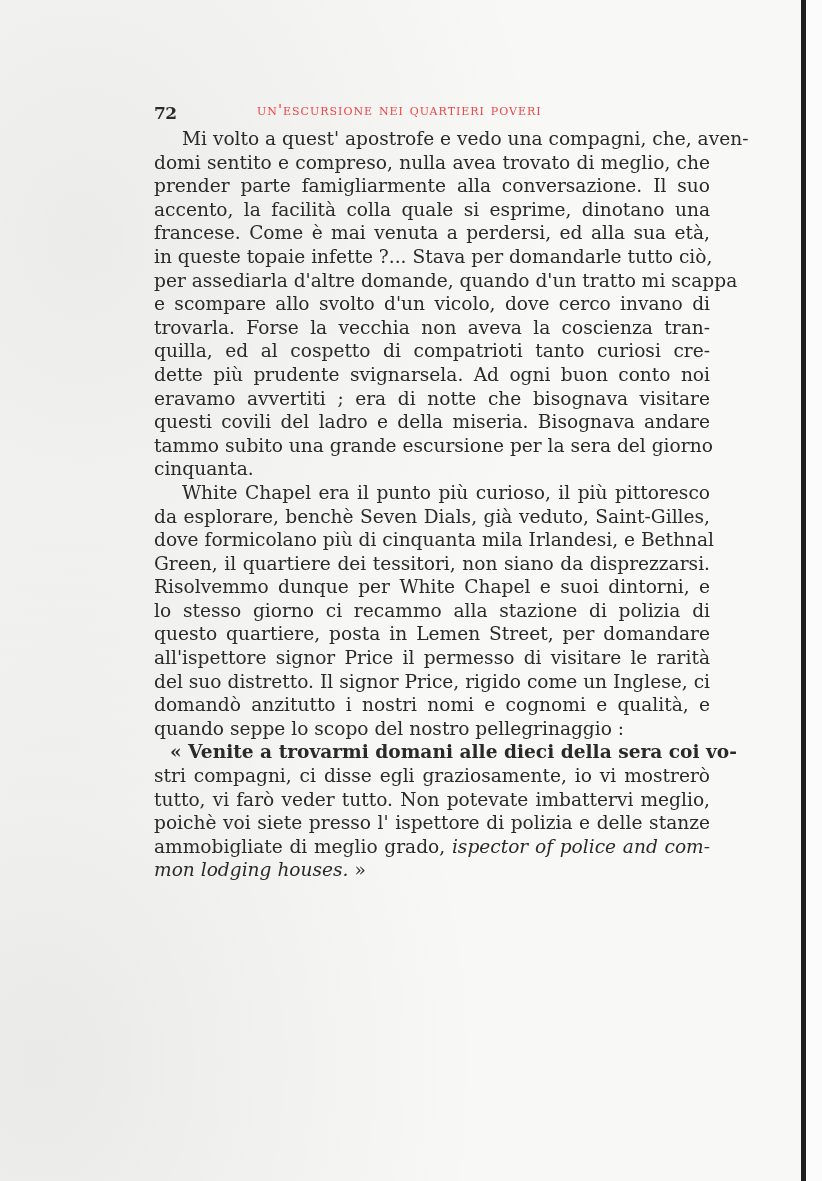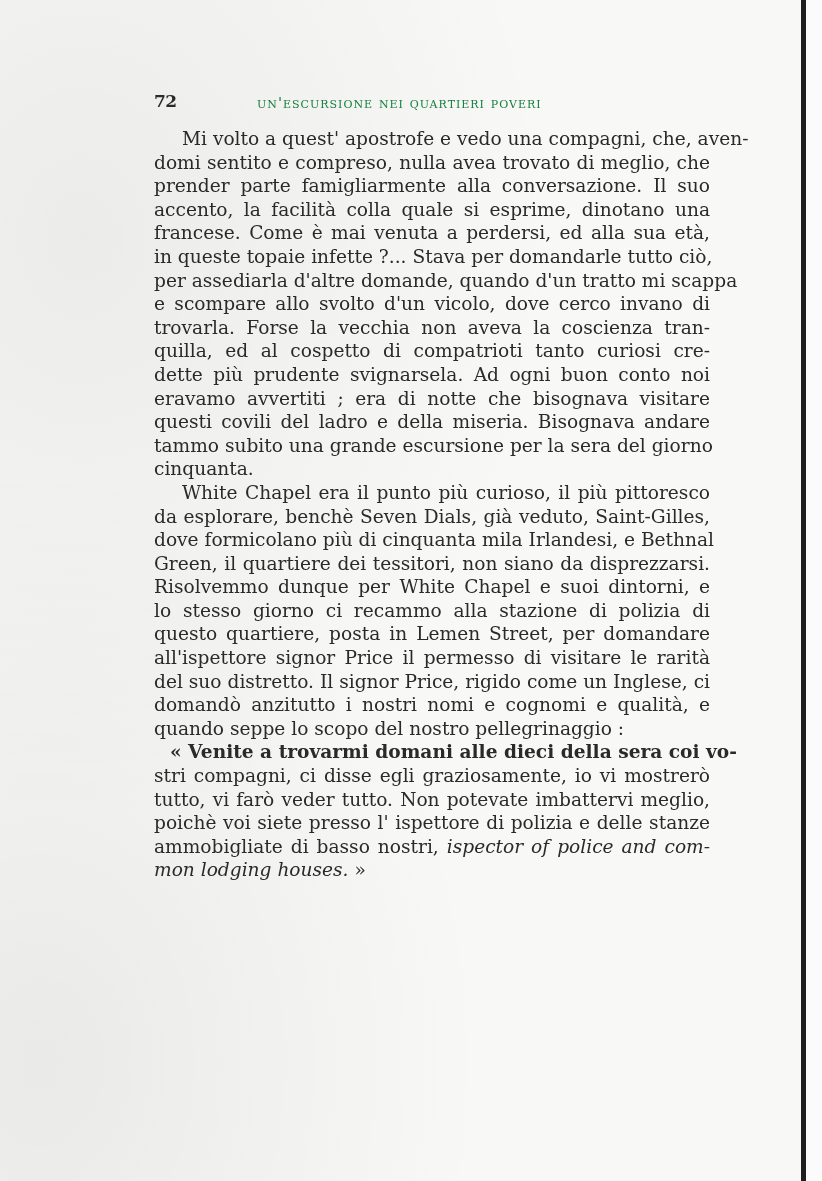"72" .page-number { top: 0 -> 12px }
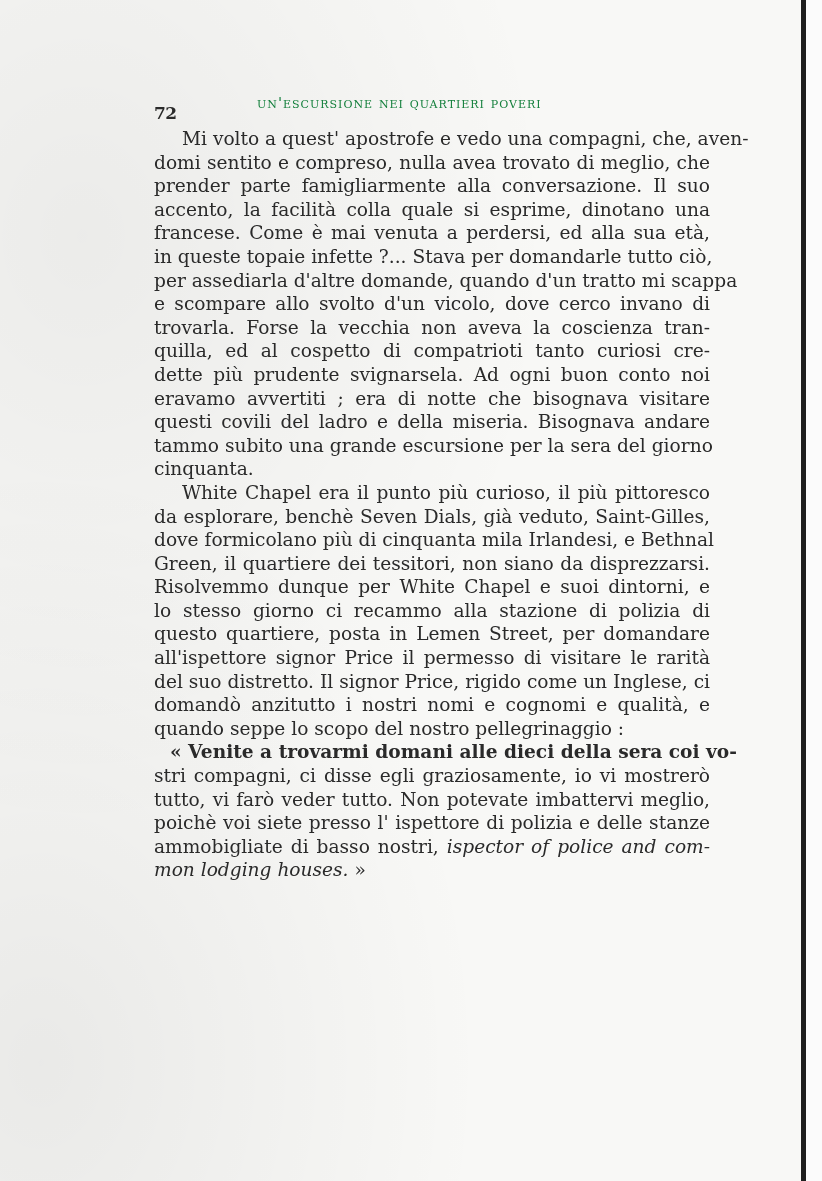"un'escursione nei quartieri poveri" .running-head { color: #15803d -> #ef4444; top: 3px -> 10px }
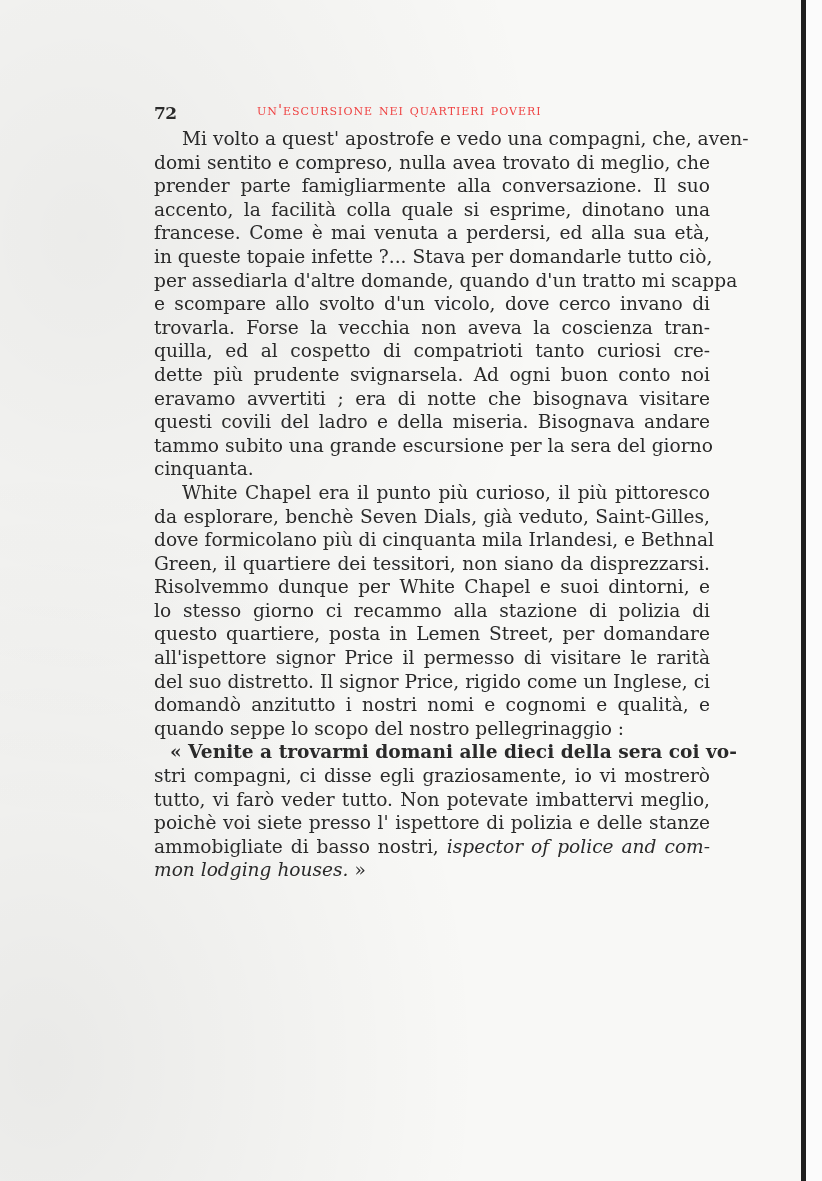"ammobigliate di basso nostri," span { text: basso nostri -> meglio grado }
